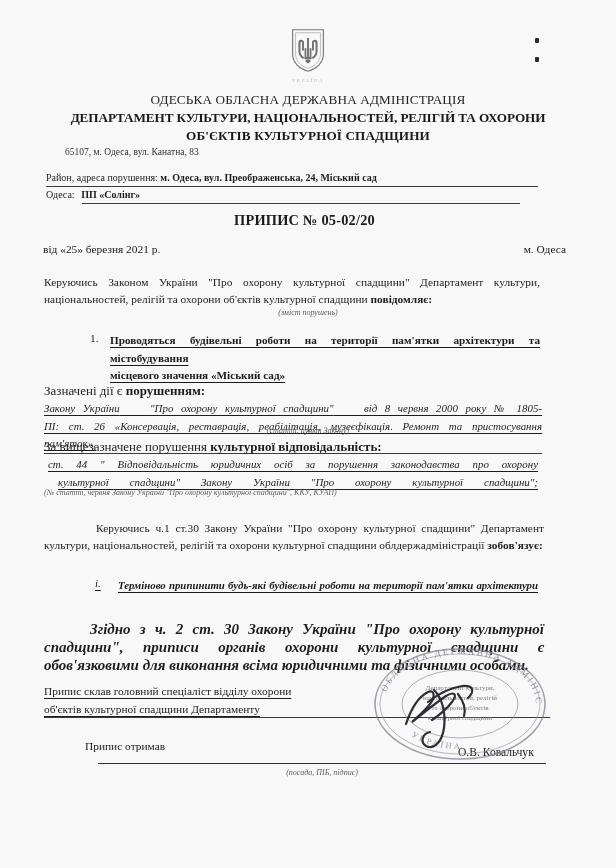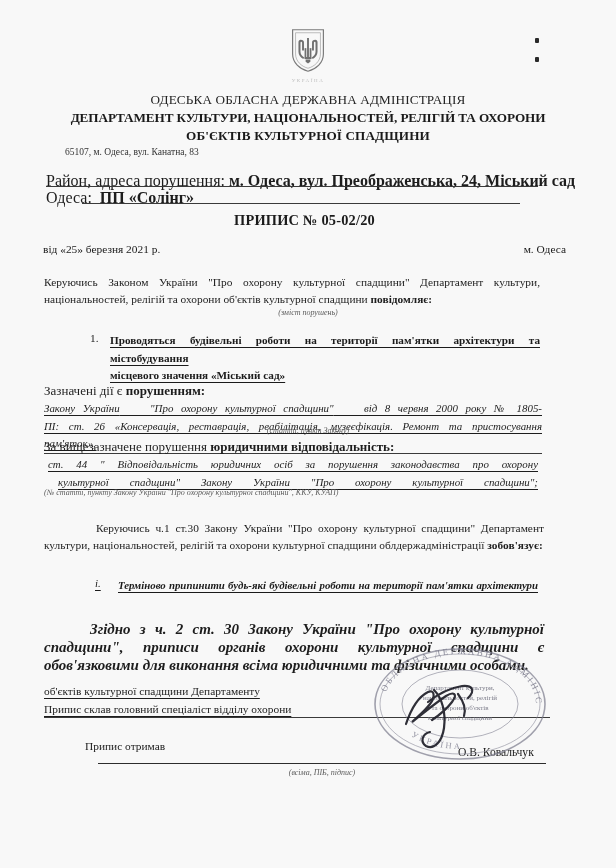"Район, адреса порушення: м. Одеса," .fld { font-size: 16px -> 10px }
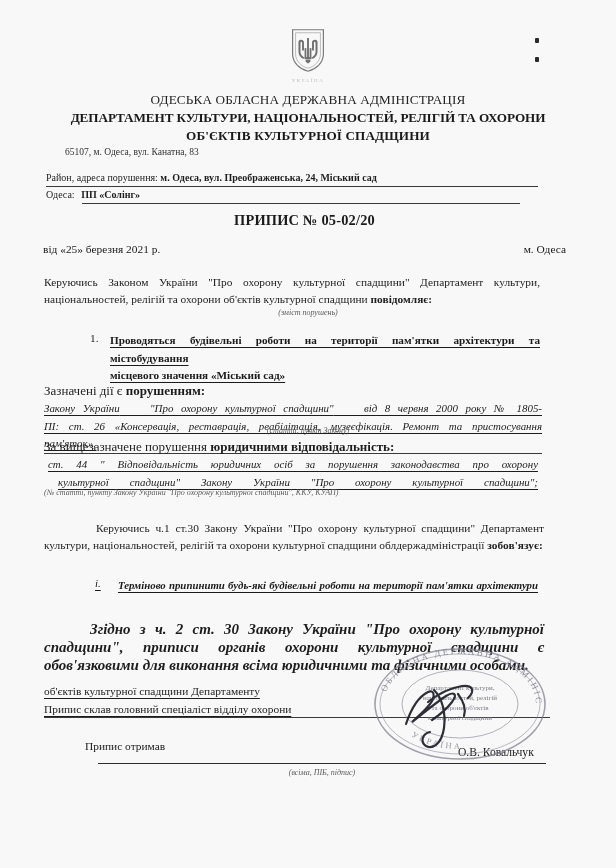"юридичними відповідальність:" b { text: юридичними -> культурної }
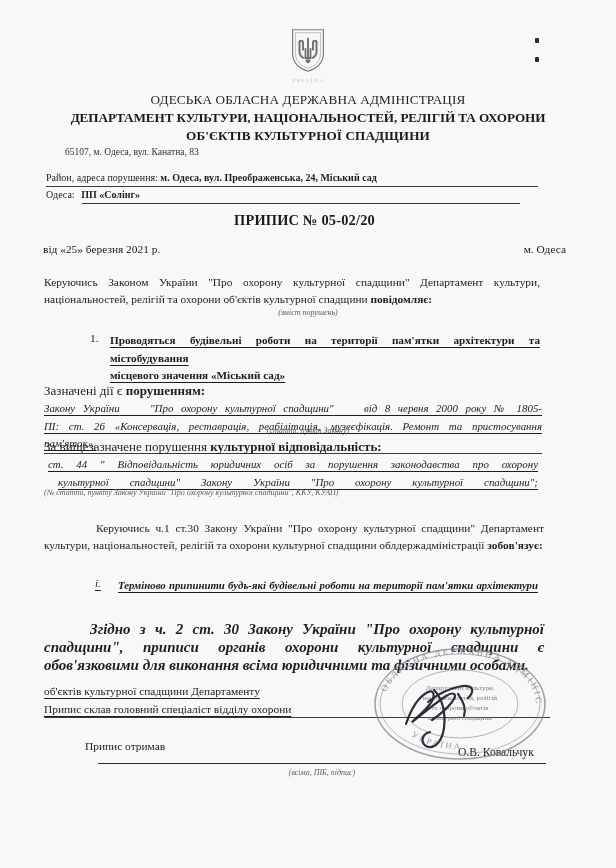"(№ статті, пункту Закону України" div.note { text: пункту -> червня }
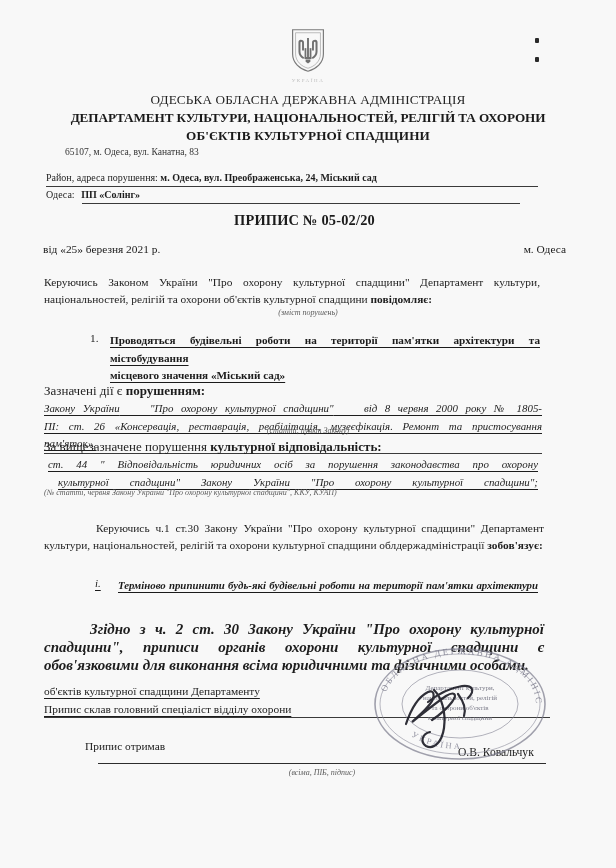"об'єктів культурної спадщини Департаменту" div.u { order: before "Припис склав головний спеціаліст відділу" -> after "Припис склав головний спеціаліст відділу" }
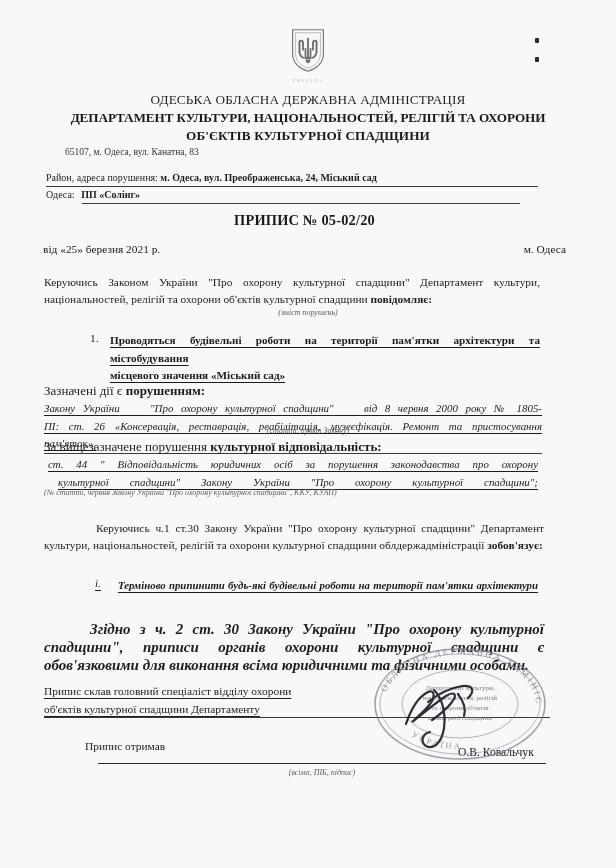"(всіма, ПІБ, підпис)" div.note { text: всіма -> посада }
